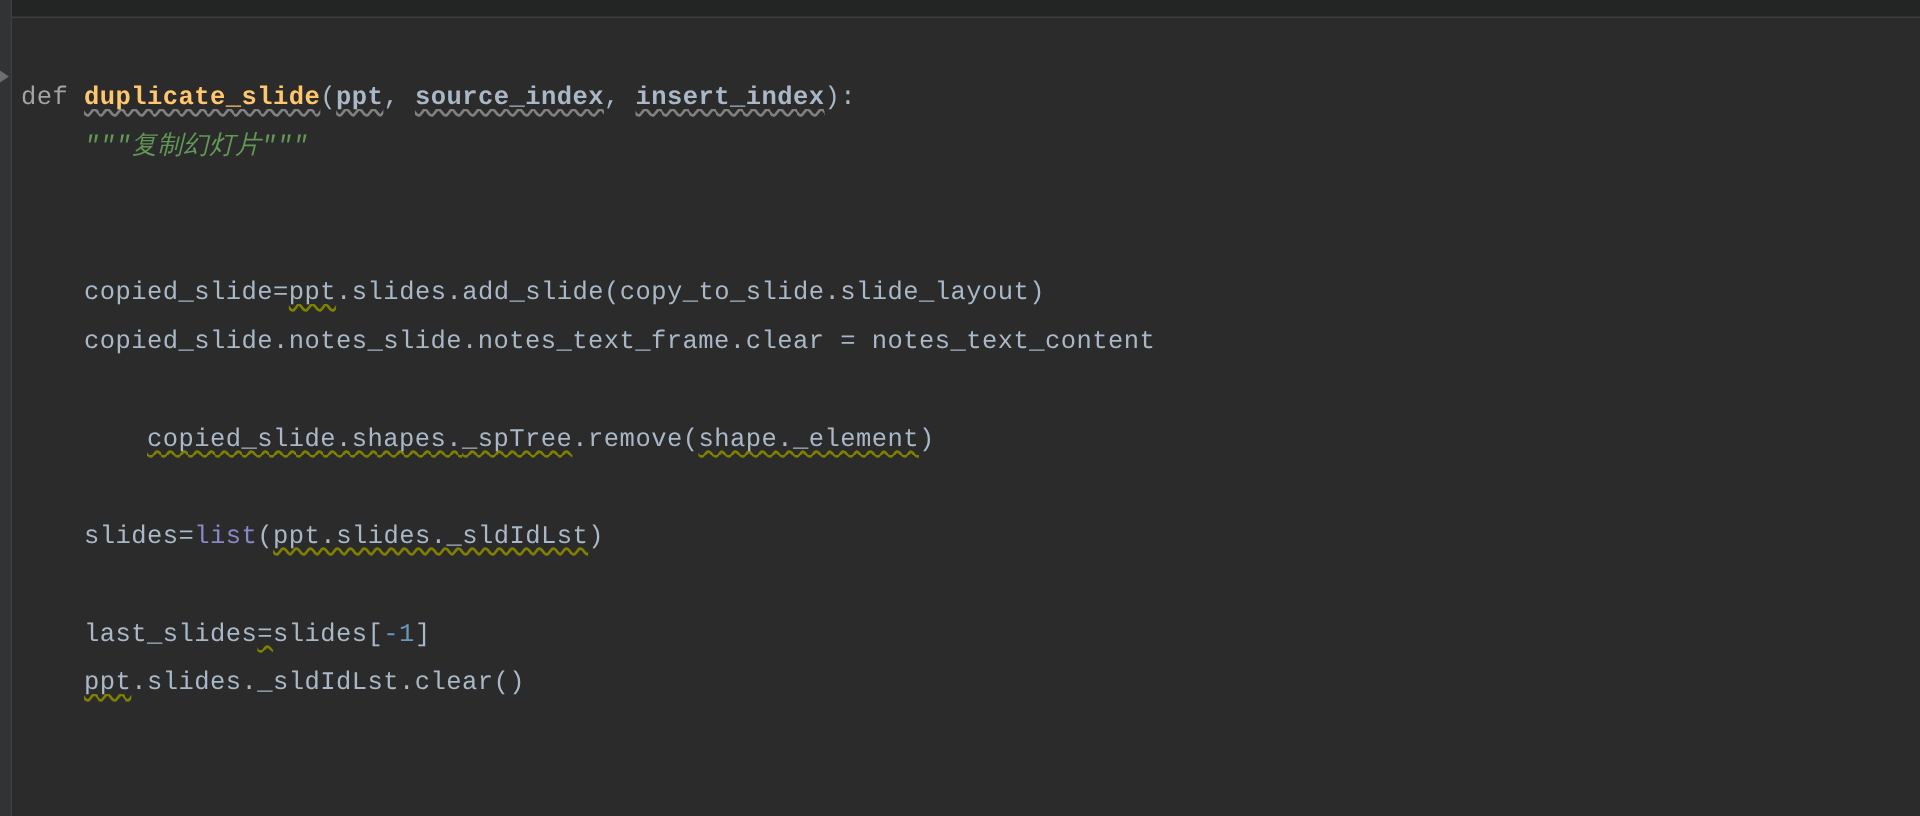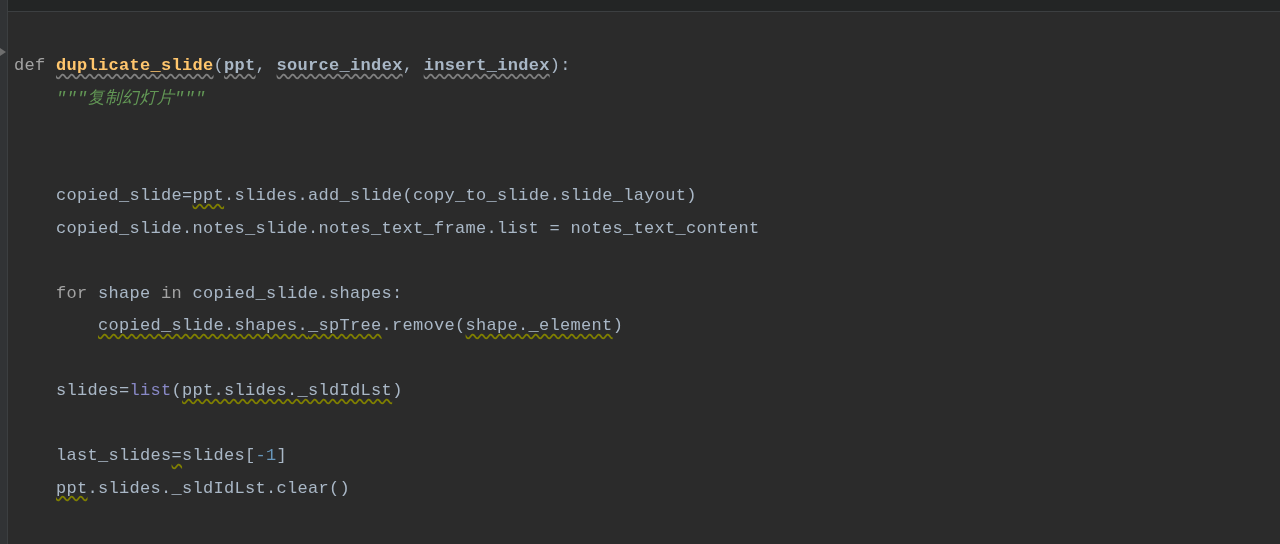"copied_slide.notes_slide.notes_text_fram" span.ident { text: frame.list -> frame.clear }
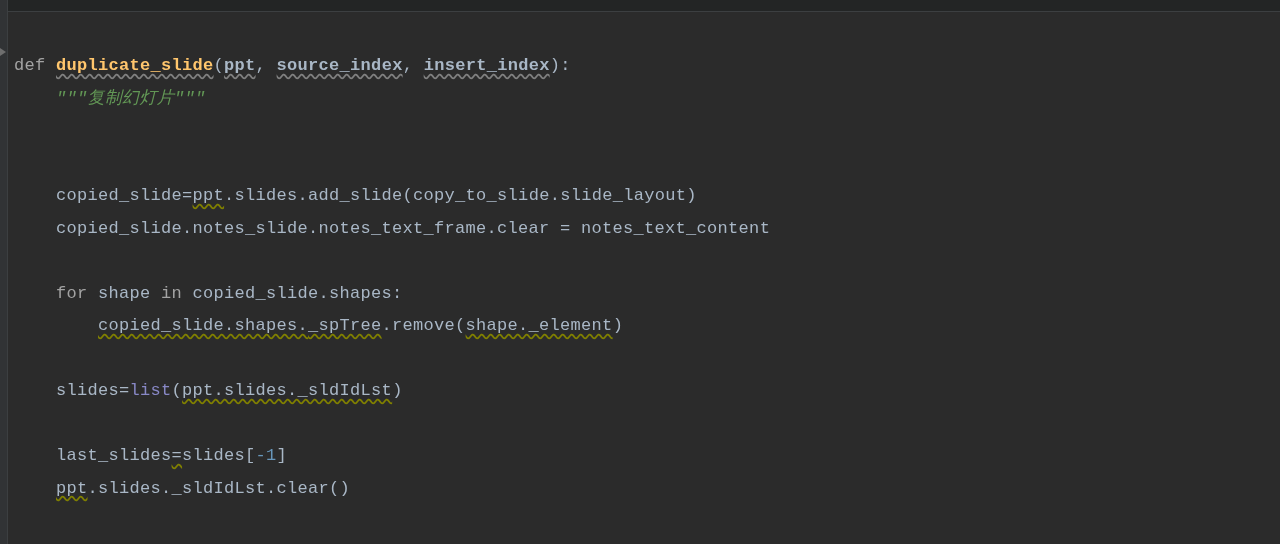"for shape in copied_slide.shapes:" div.line { html: <div><span> </span><span>for</span><span> shape </span><span>in</span><span> copied_slide.shapes:</span></div> -> none }
